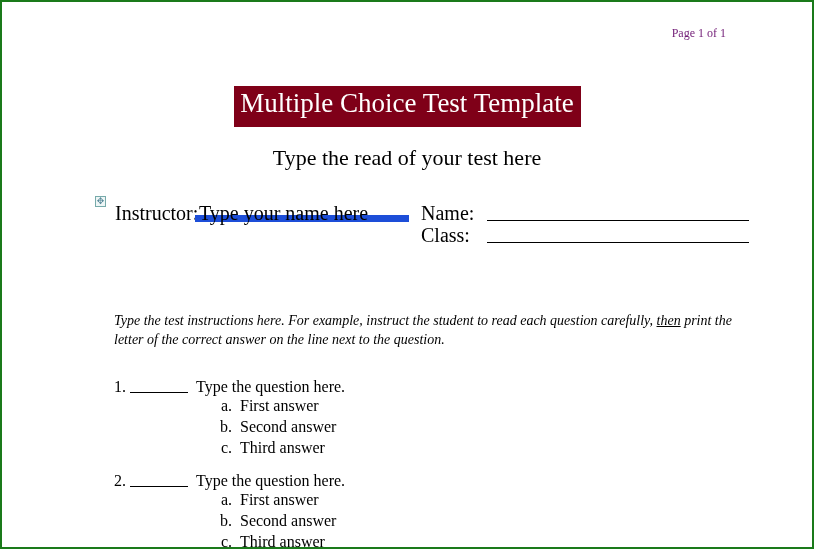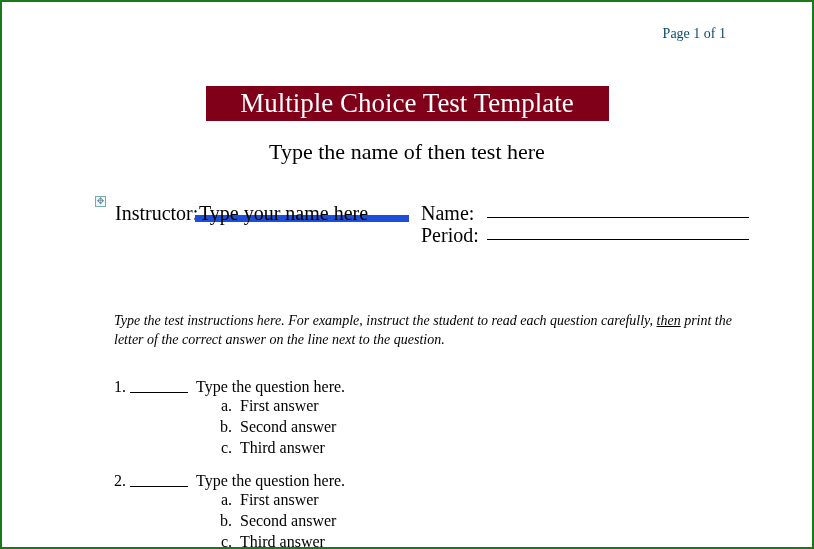"Page 1 of 1" .page-number { color: #0c4a6e -> #701a75; font-size: 14px -> 12px }
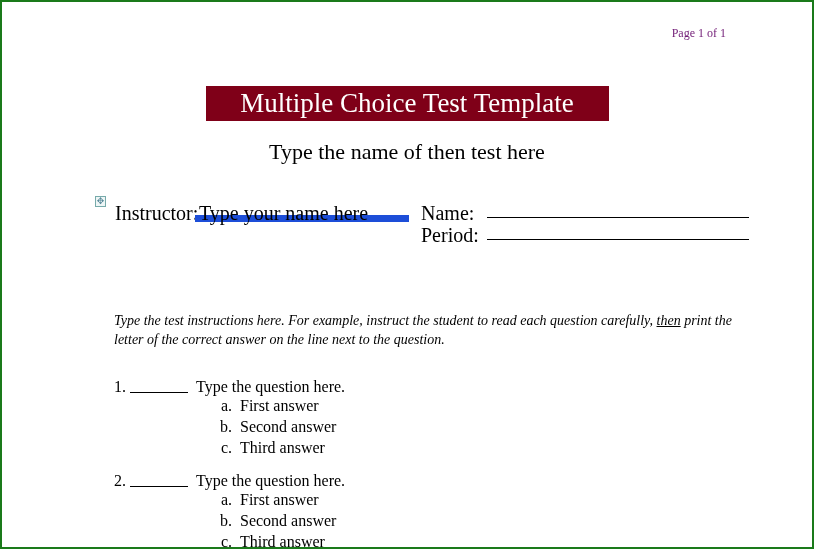"Multiple Choice Test Template" .doc-title { padding: 2px 6px 2px -> 2px 6px 8px; width: 403px -> 347px }
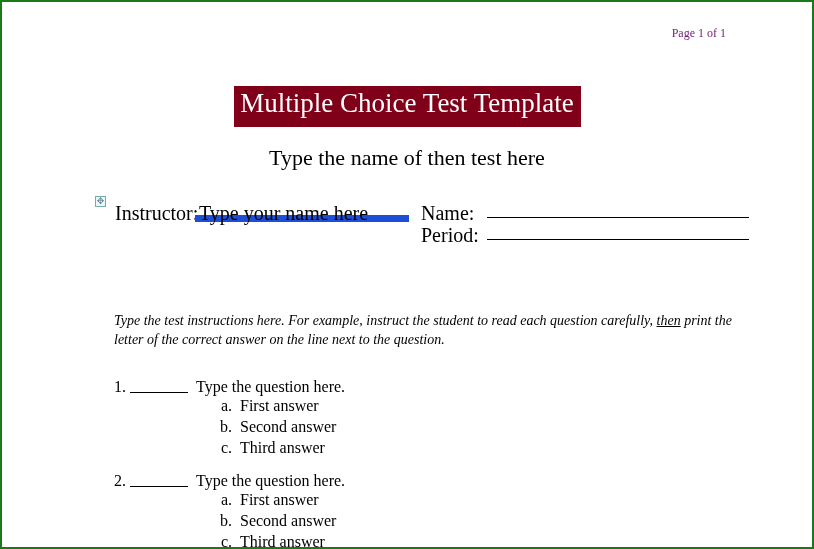"Type the name of then" div.subtitle { text: name of then -> read of your }
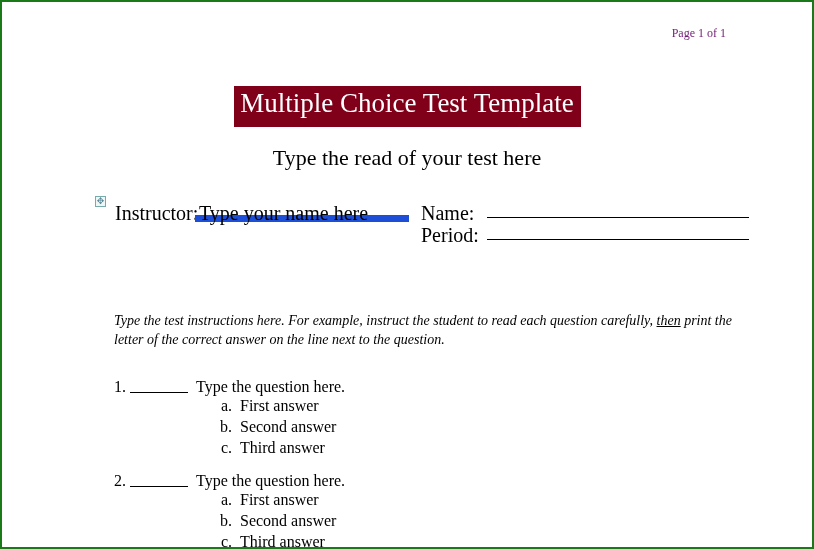"Name:" .field-row { align-items: flex-start -> center }
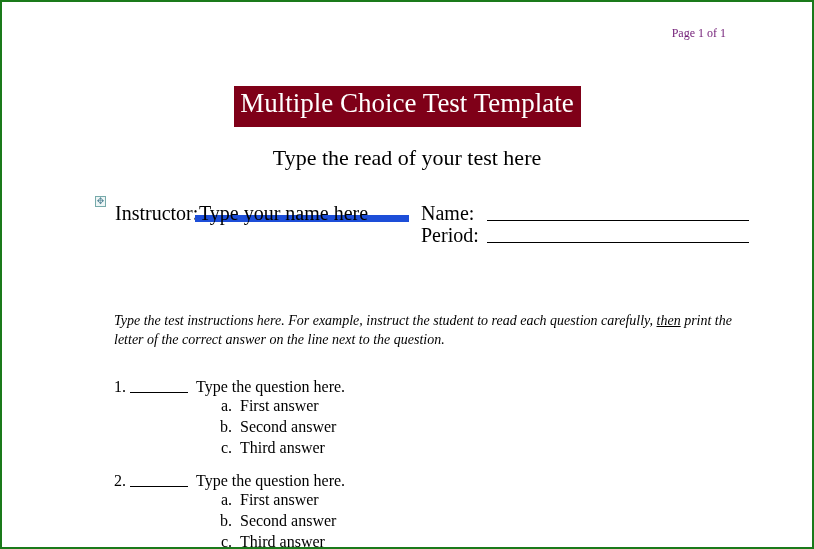"Class:" div.field-row { html: none -> <div> <span>Class:</span> <span></span> </div> }
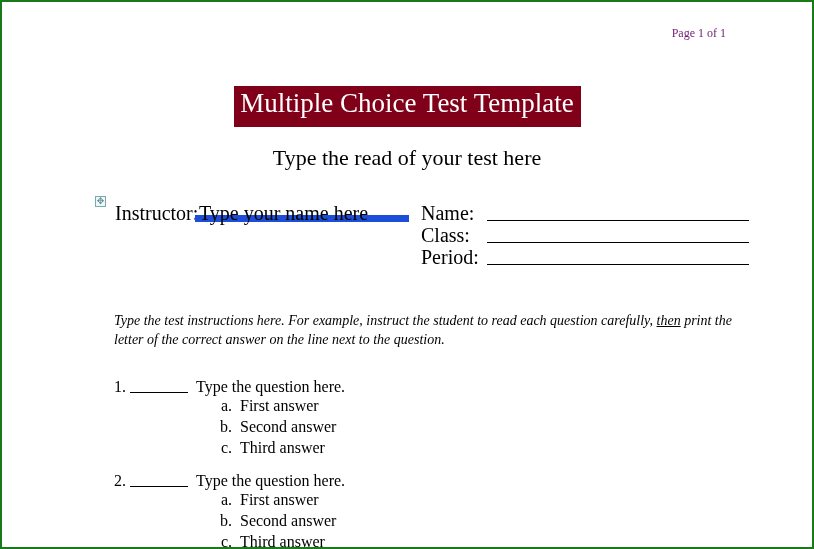"Period:" div.field-row { html: <div> <span>Period:</span> <span></span> </div> -> none }
